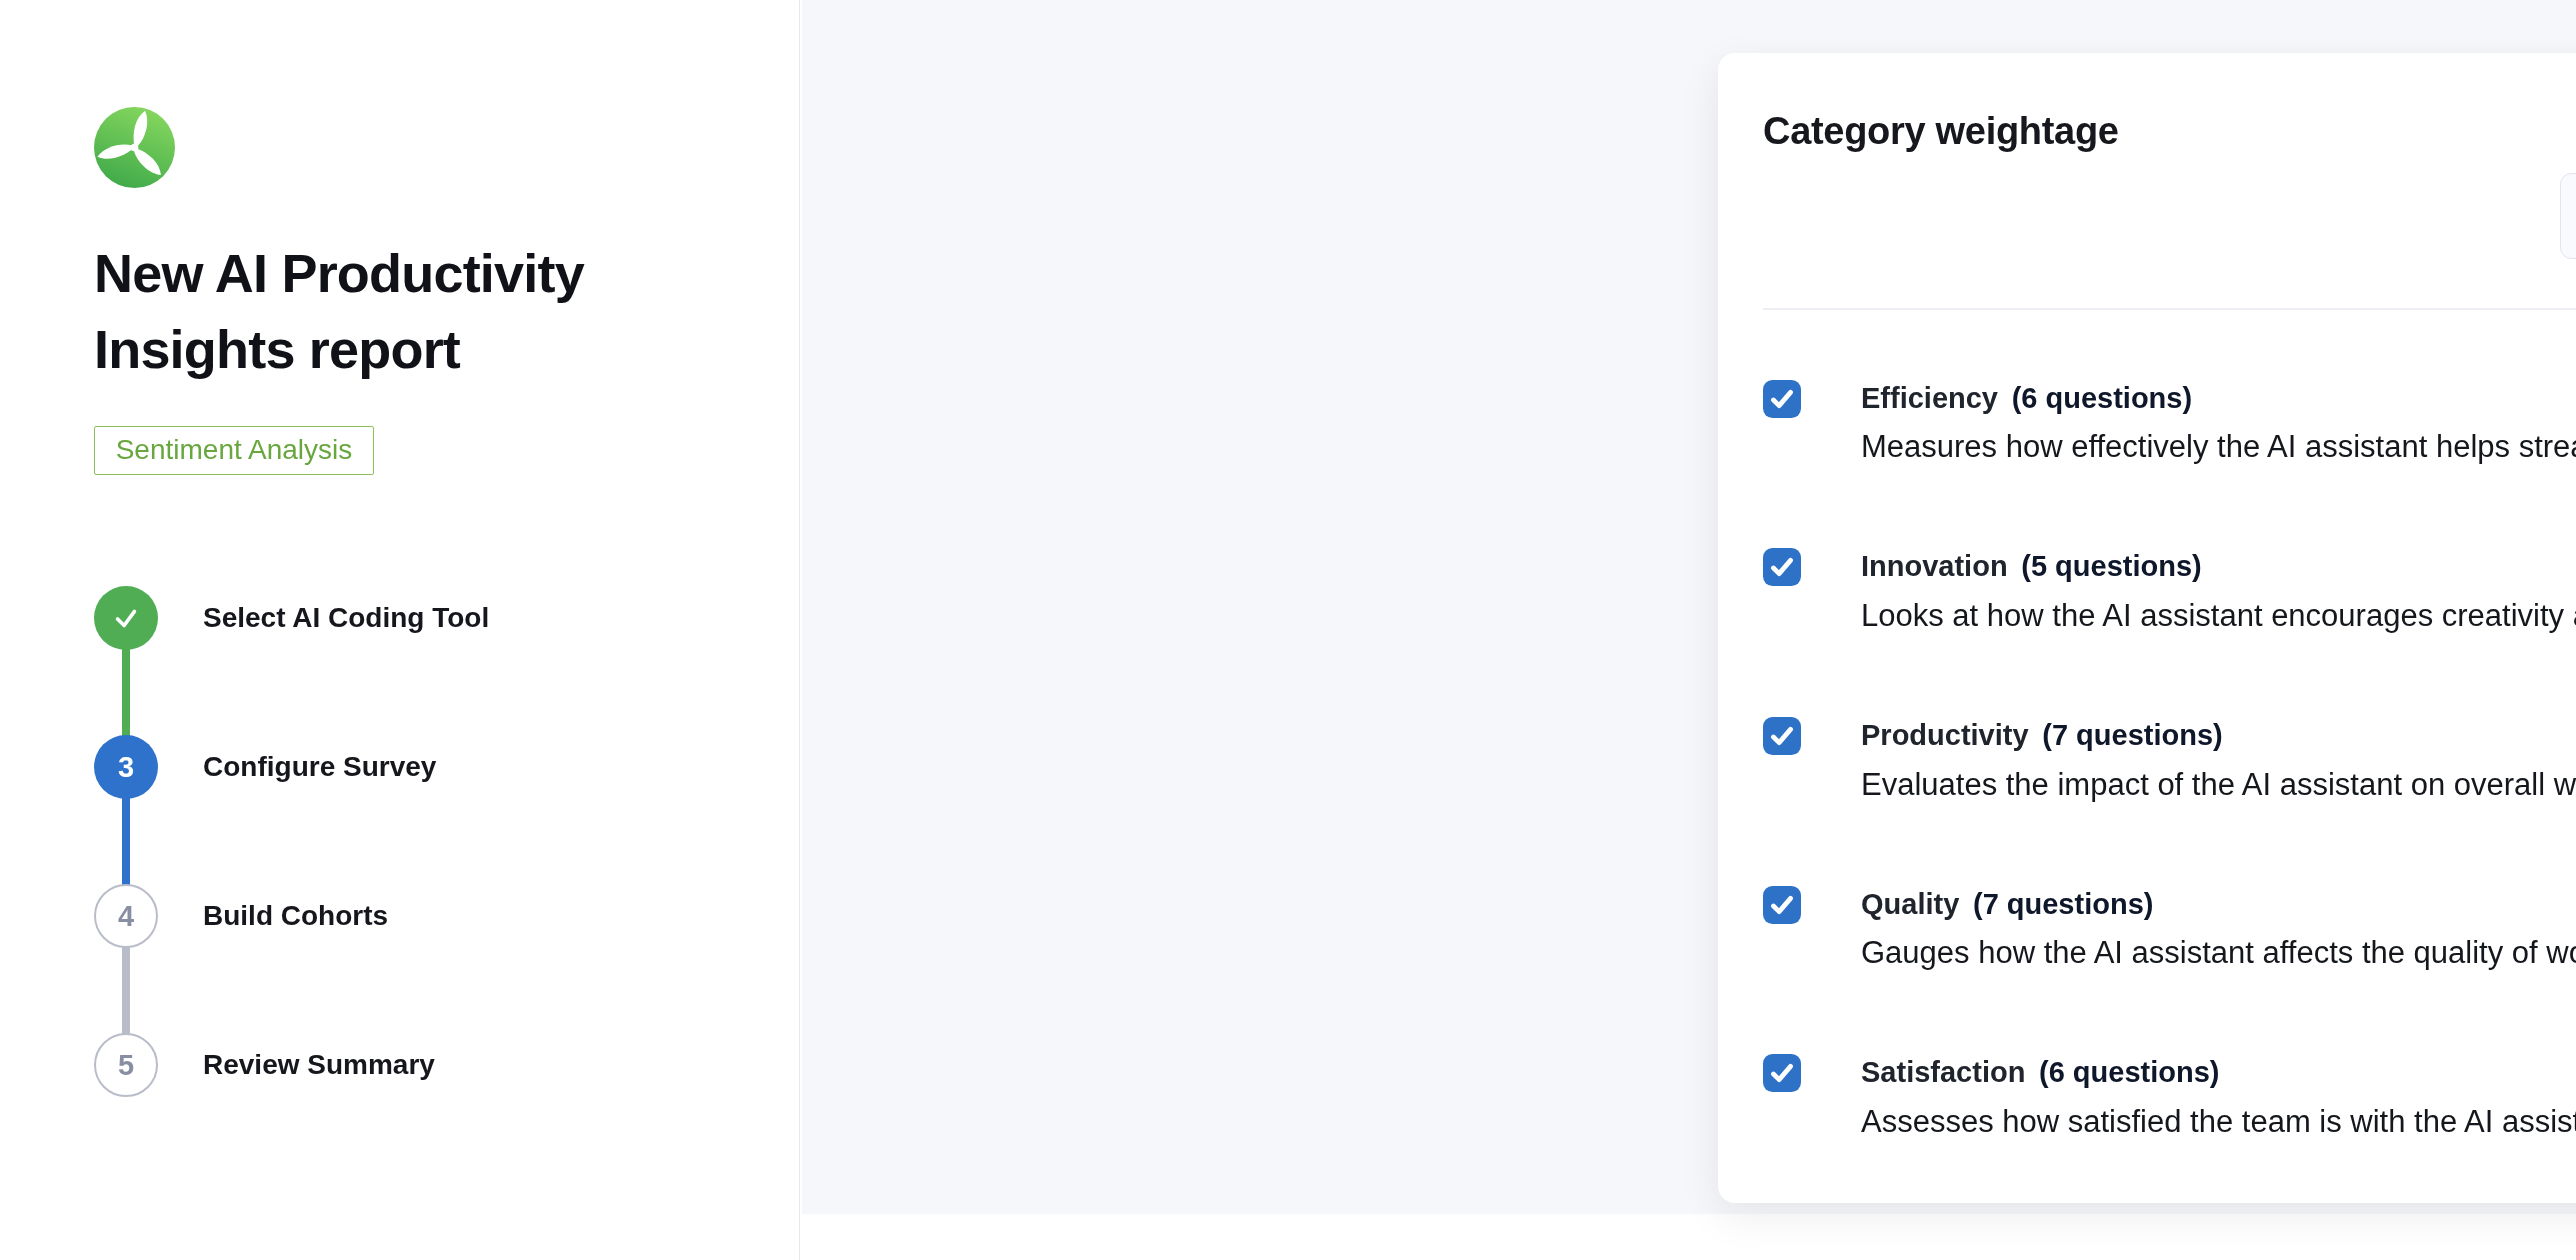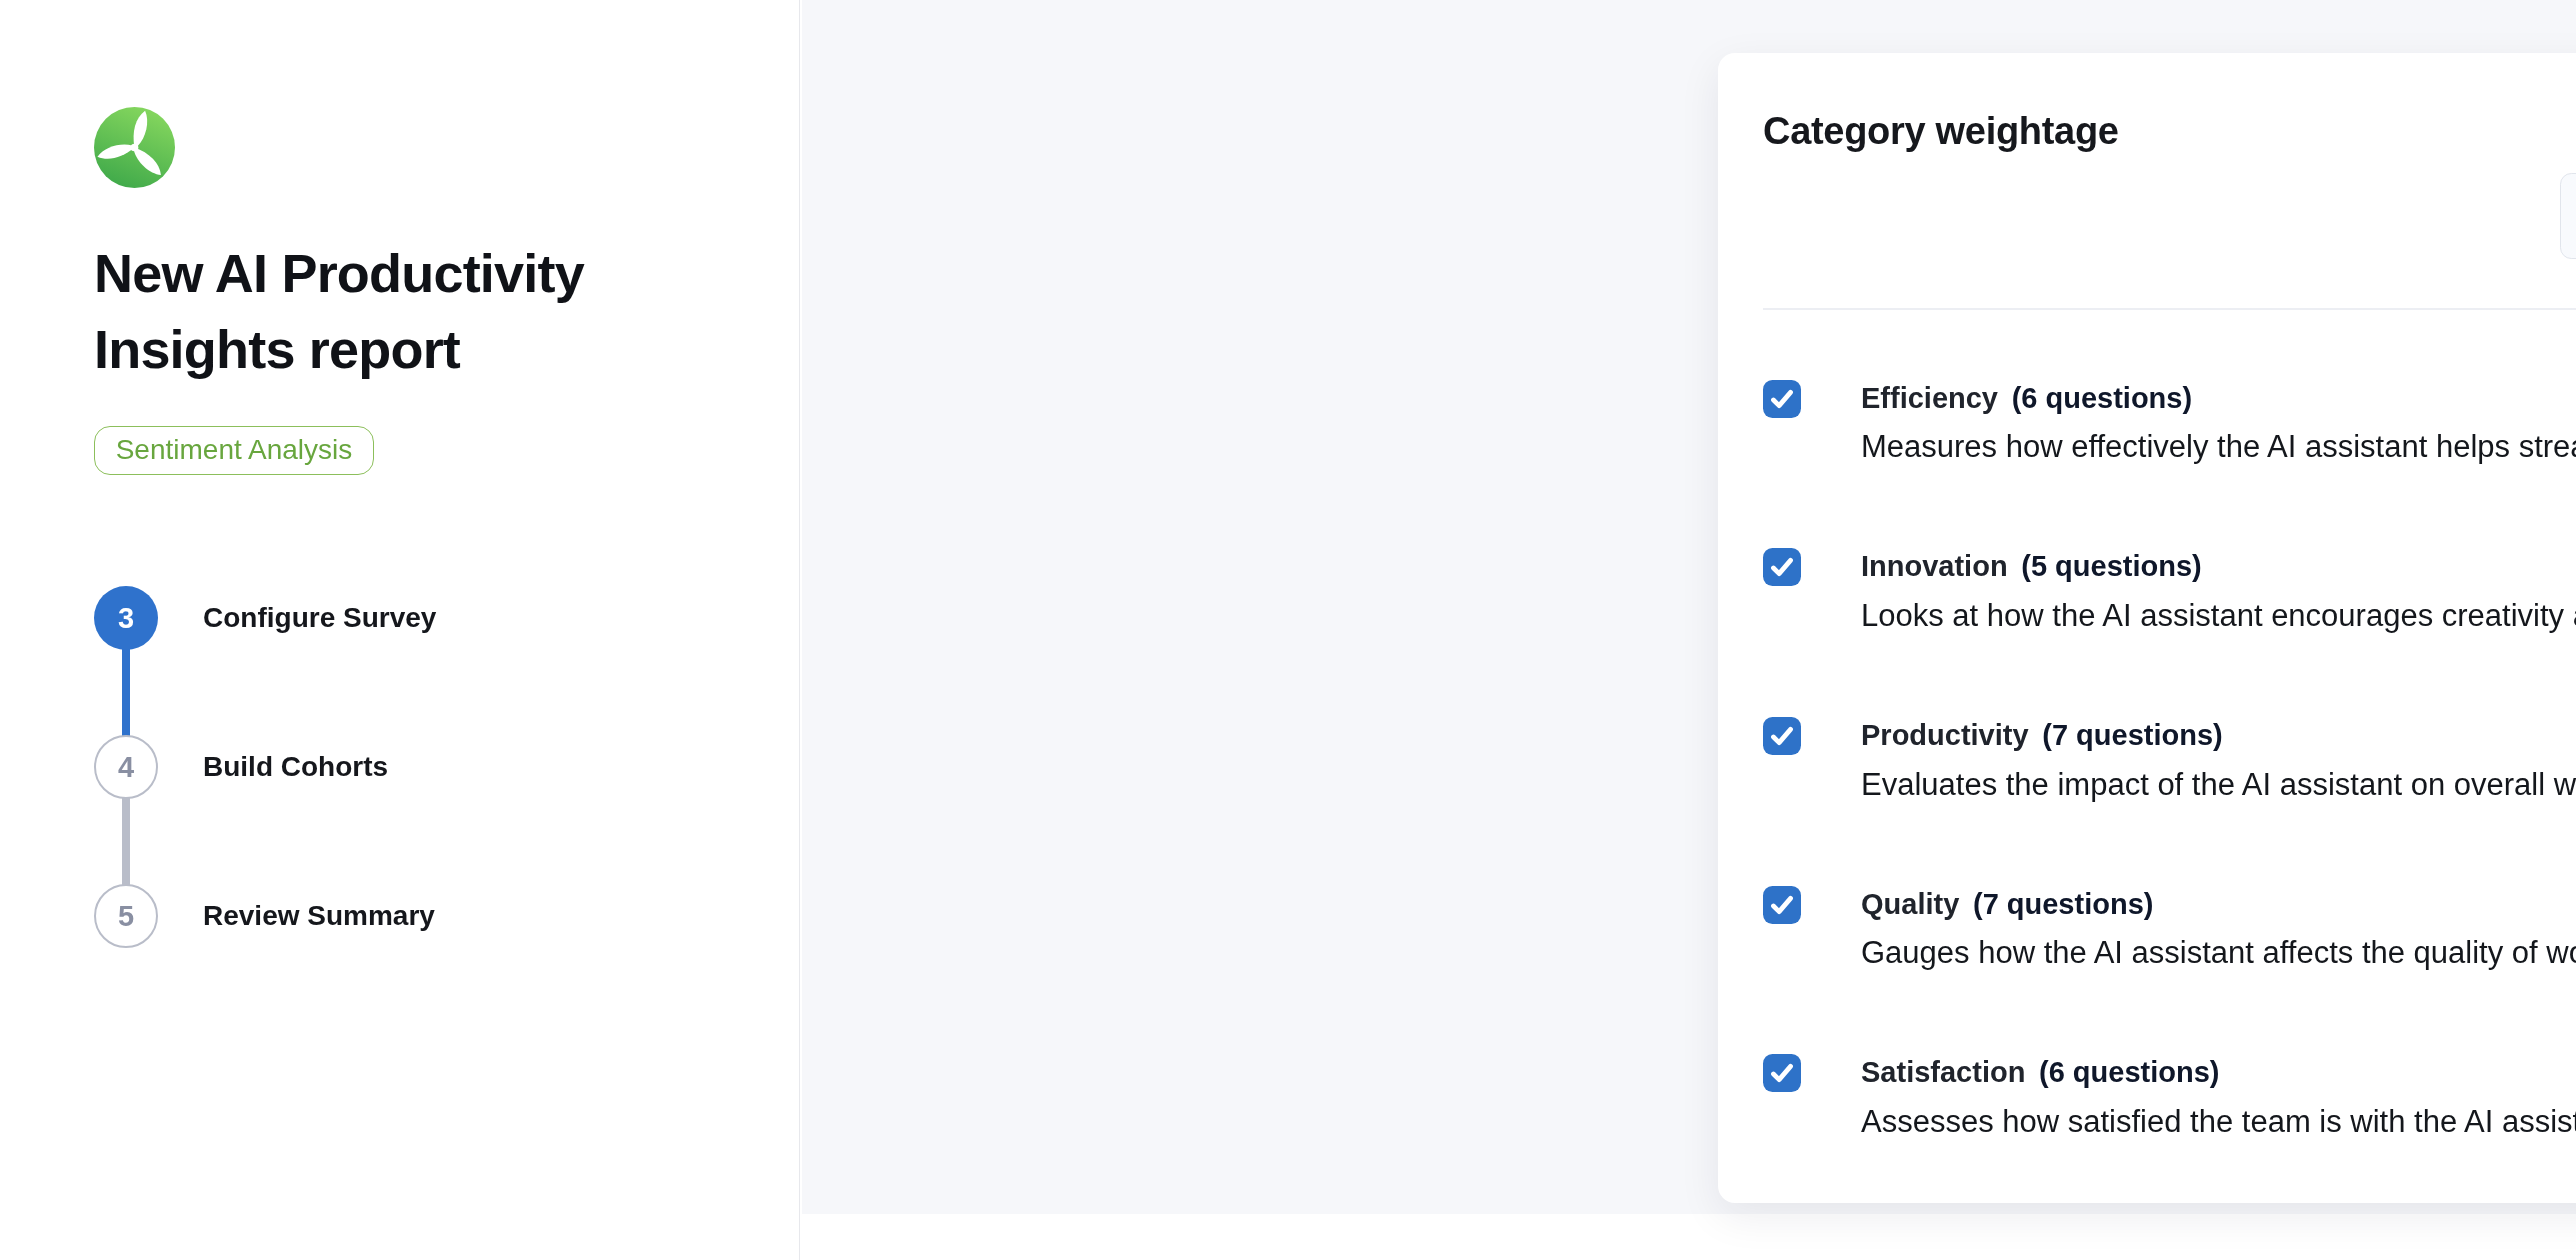"Sentiment Analysis" .badge { border-radius: 16px -> 2px }
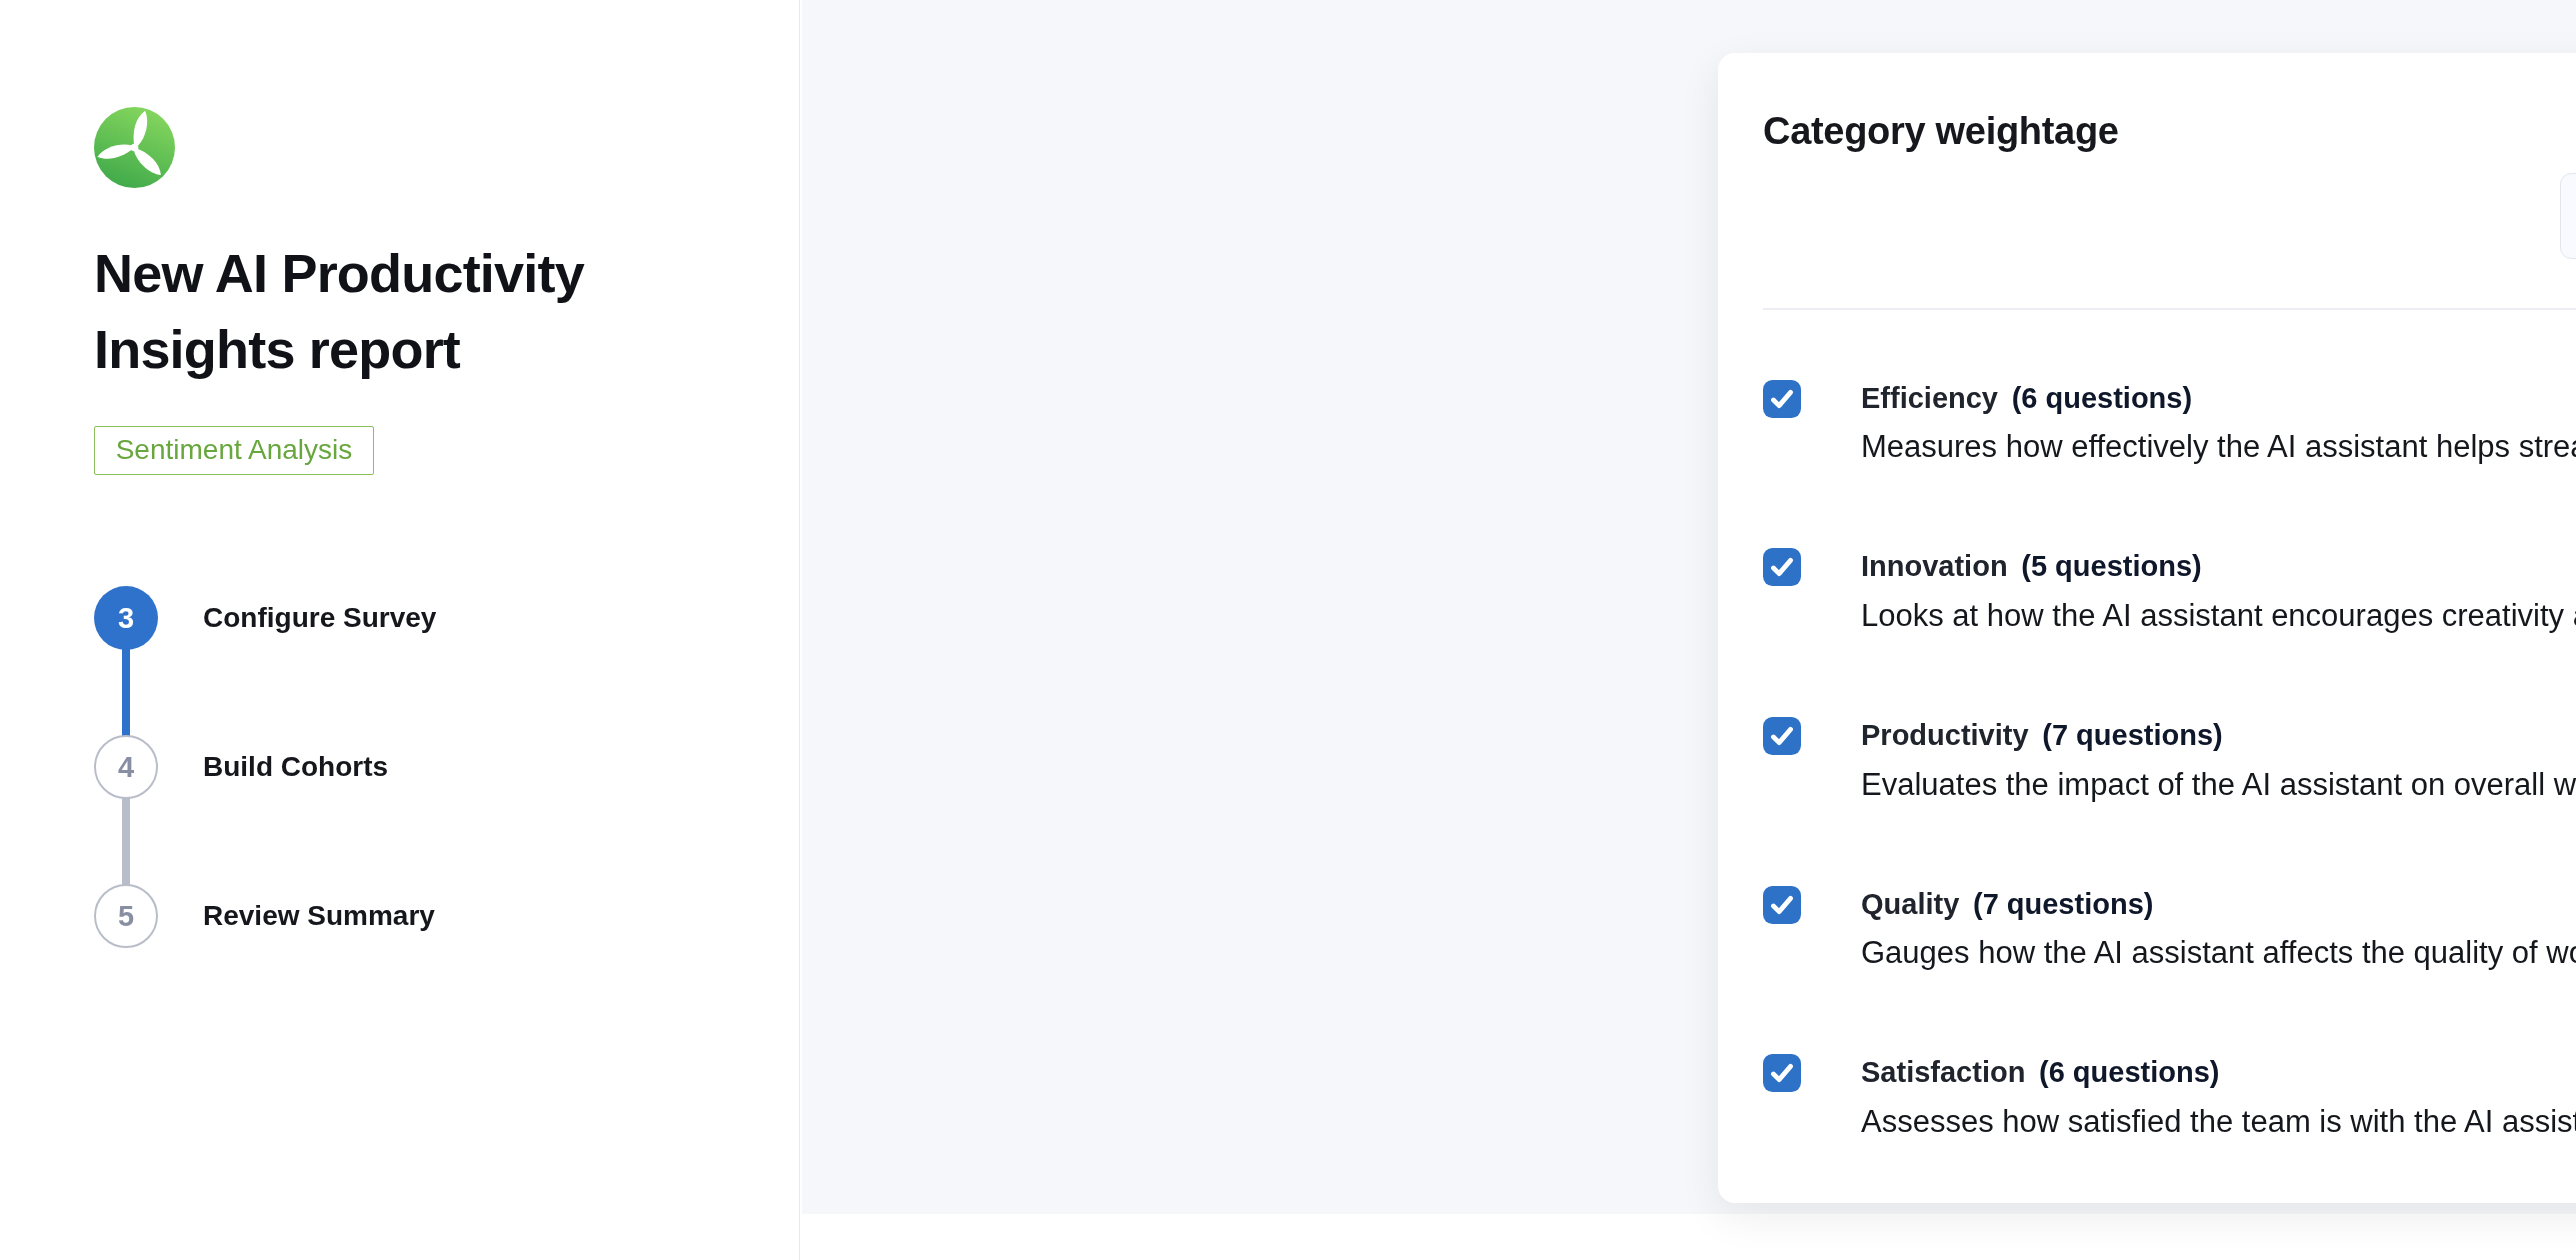"Select AI Coding Tool" li.step { html: none -> <li> <span> <svg> <polyline></polyline> </svg> </span> <span>Select AI Coding Tool</span> <span></span> </li> }
